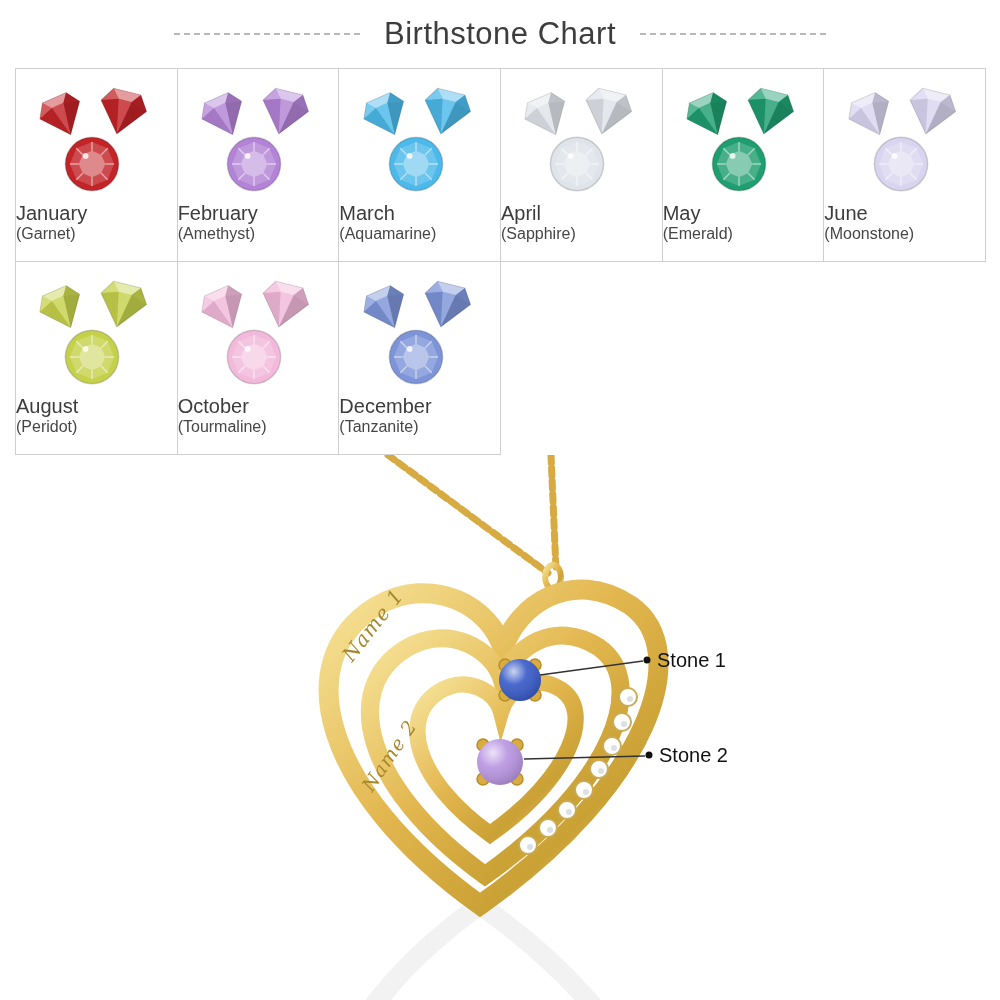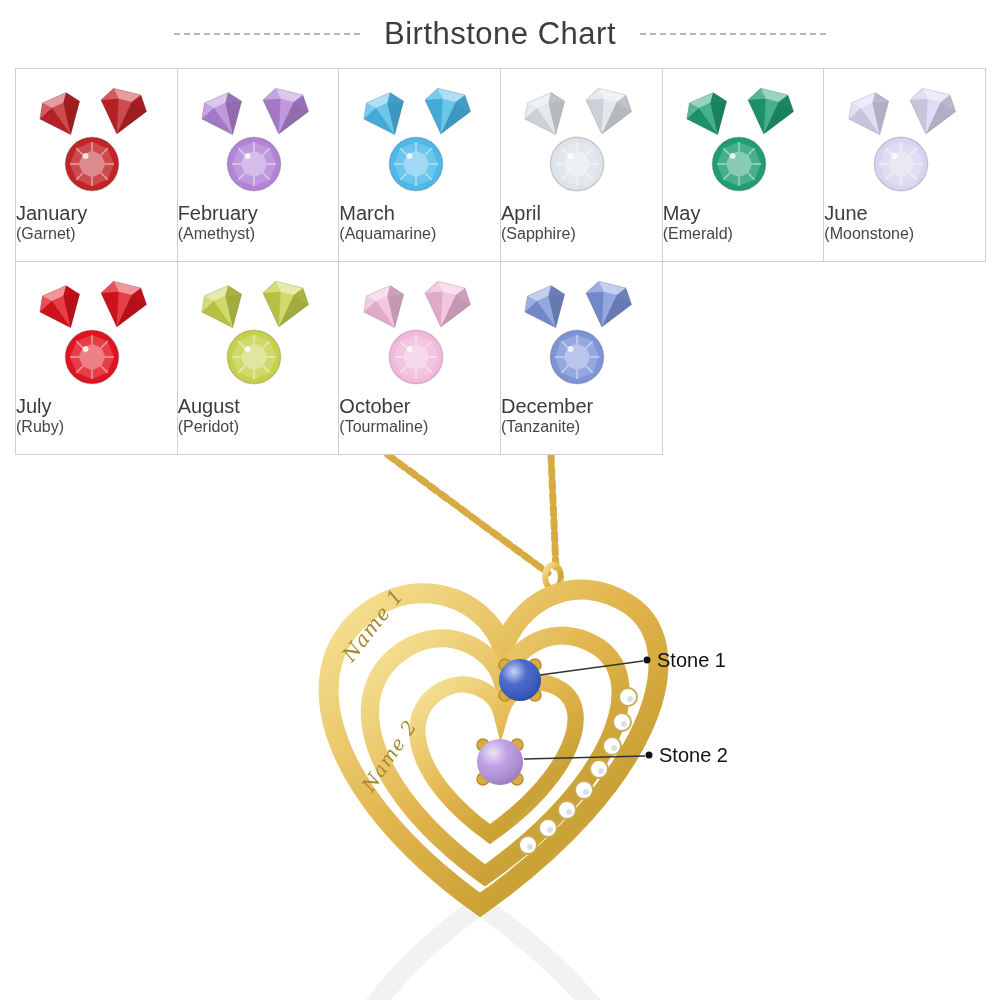"July" div.cell { html: <div> <div> <svg> <use></use> </svg> <svg> <use></use> </svg> <svg> <use></use> </svg> </div> <div>July</div> <div>(Ruby)</div> </div> -> none }
